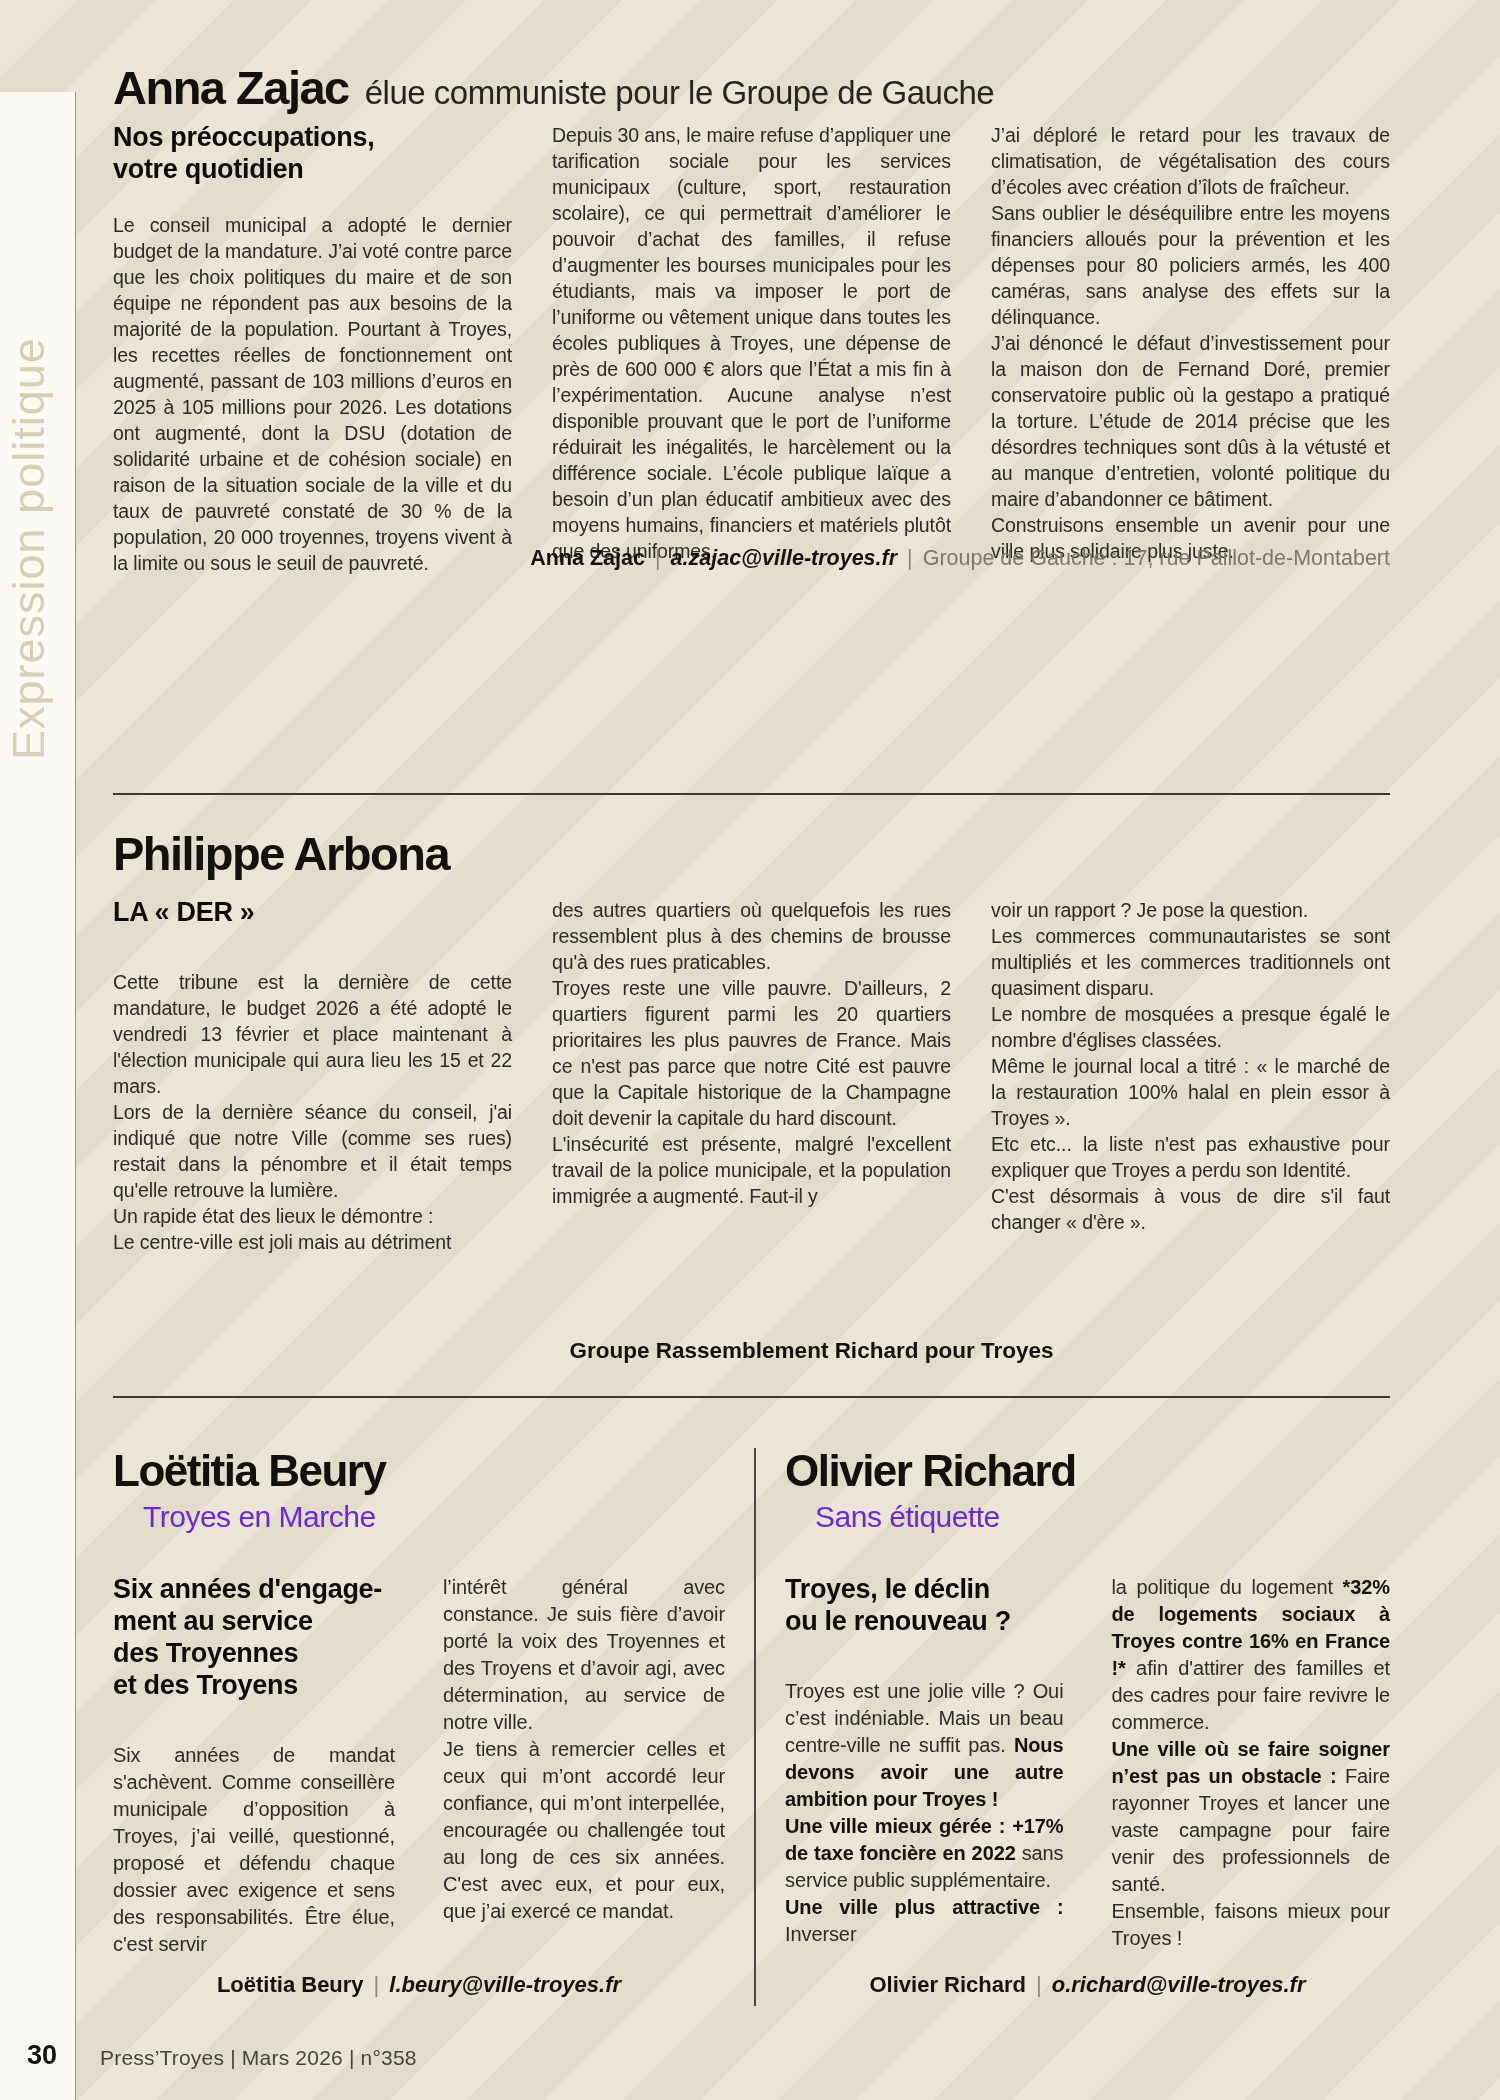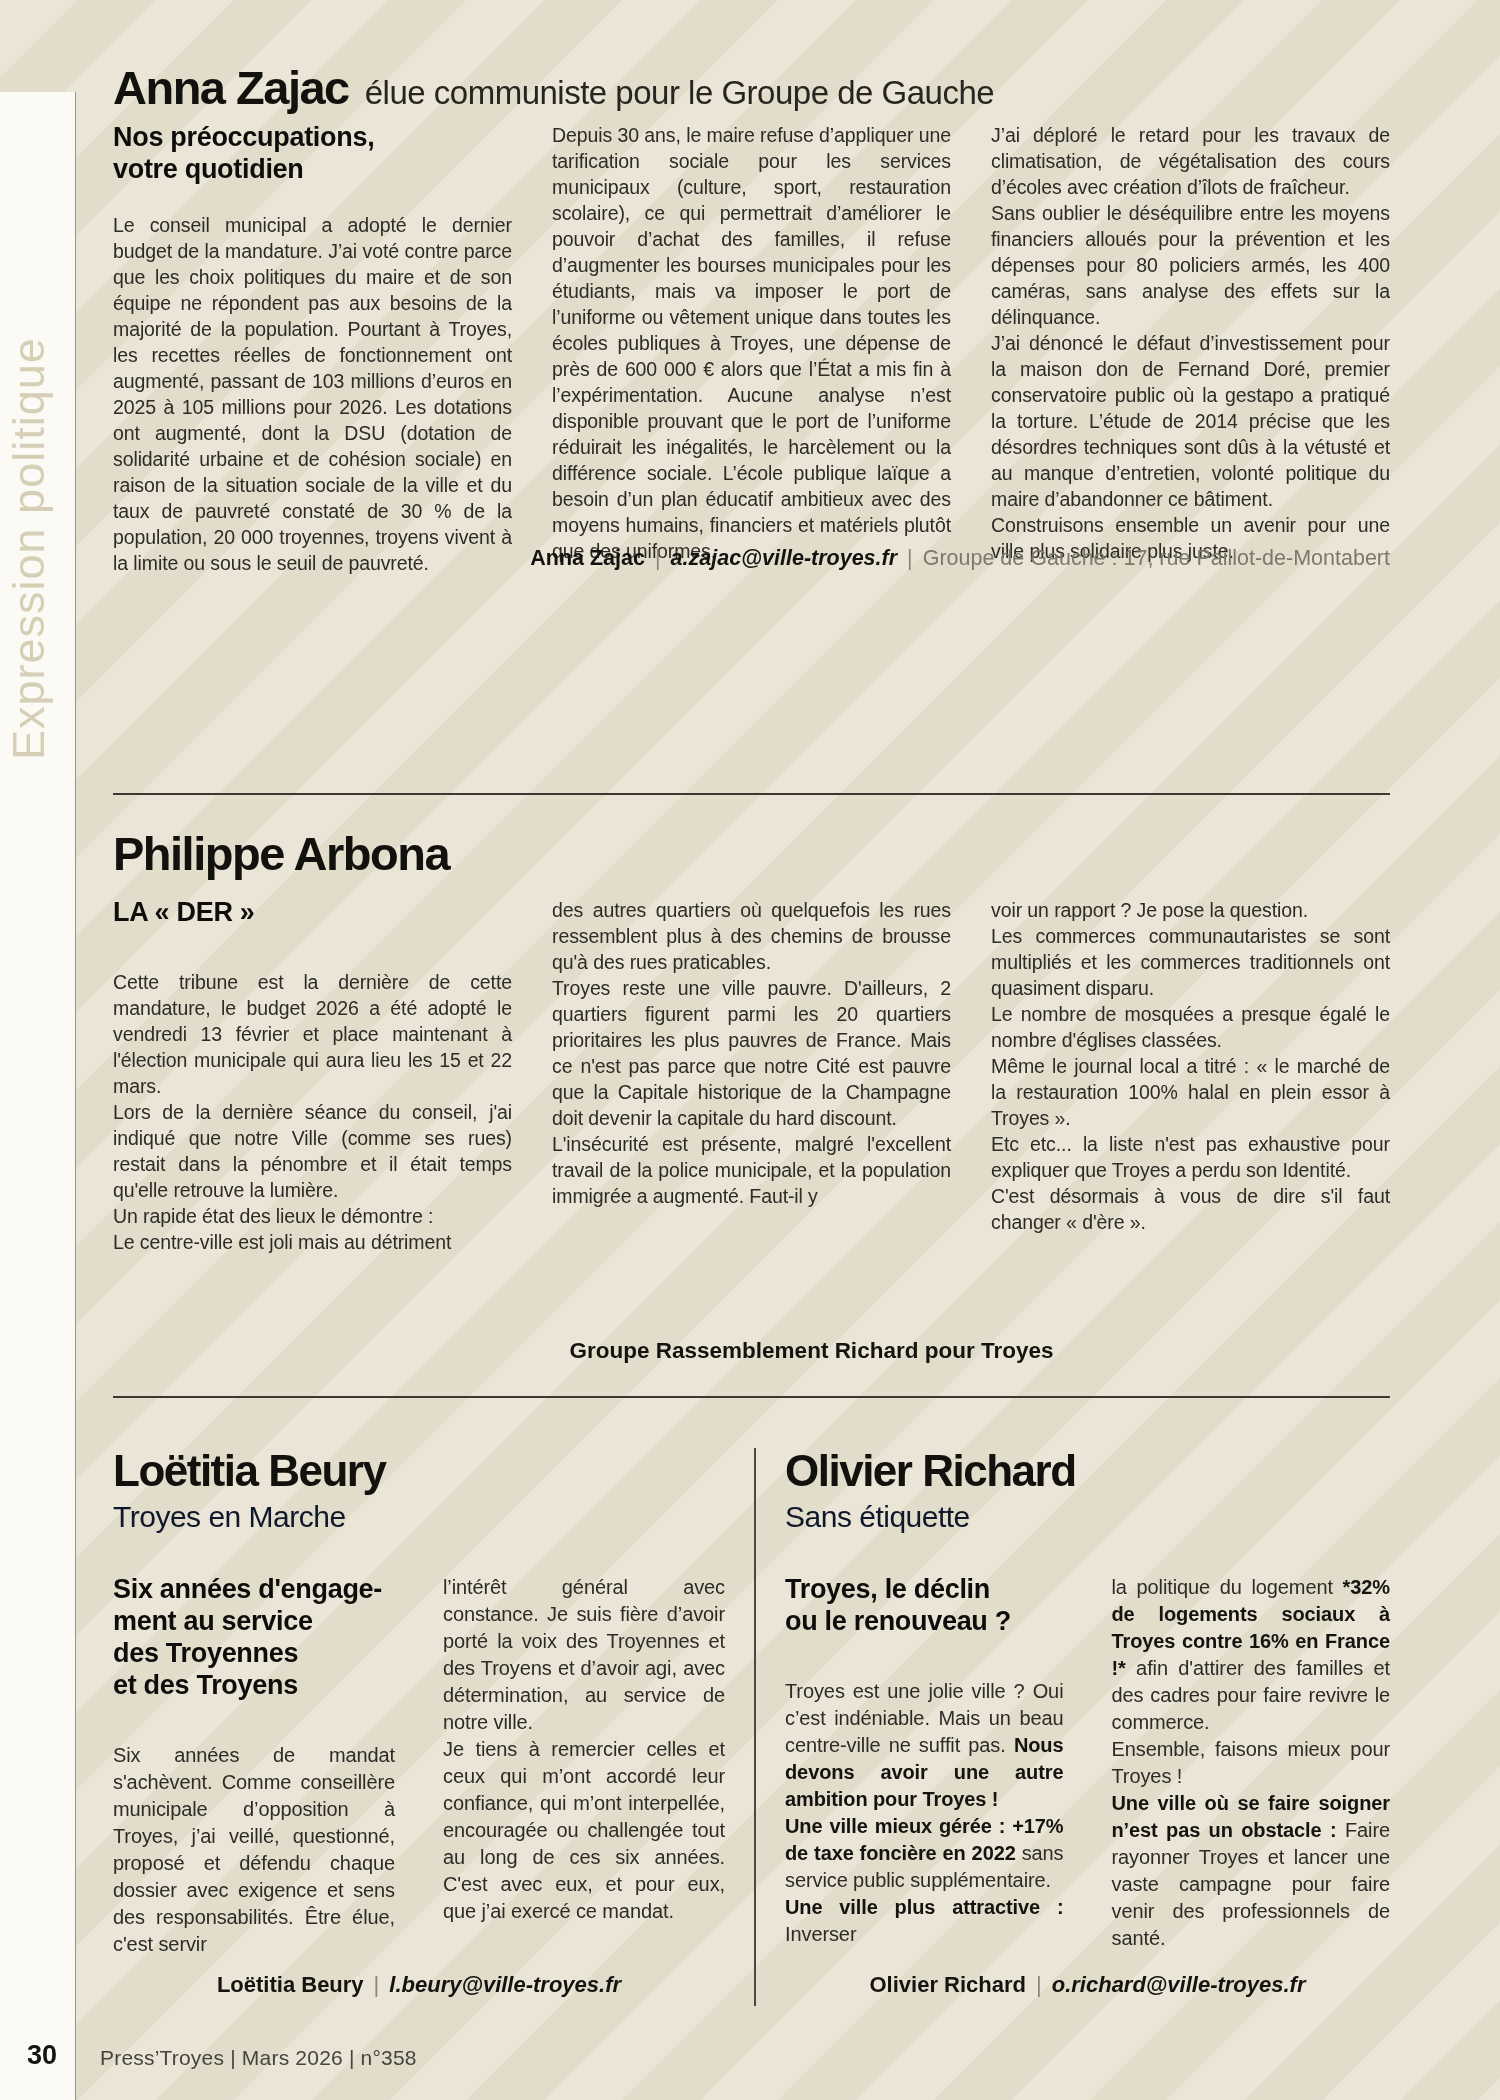"Troyes en Marche" .half-sub { color: #0f172a -> #6d28d9; margin-left: none -> 30px }
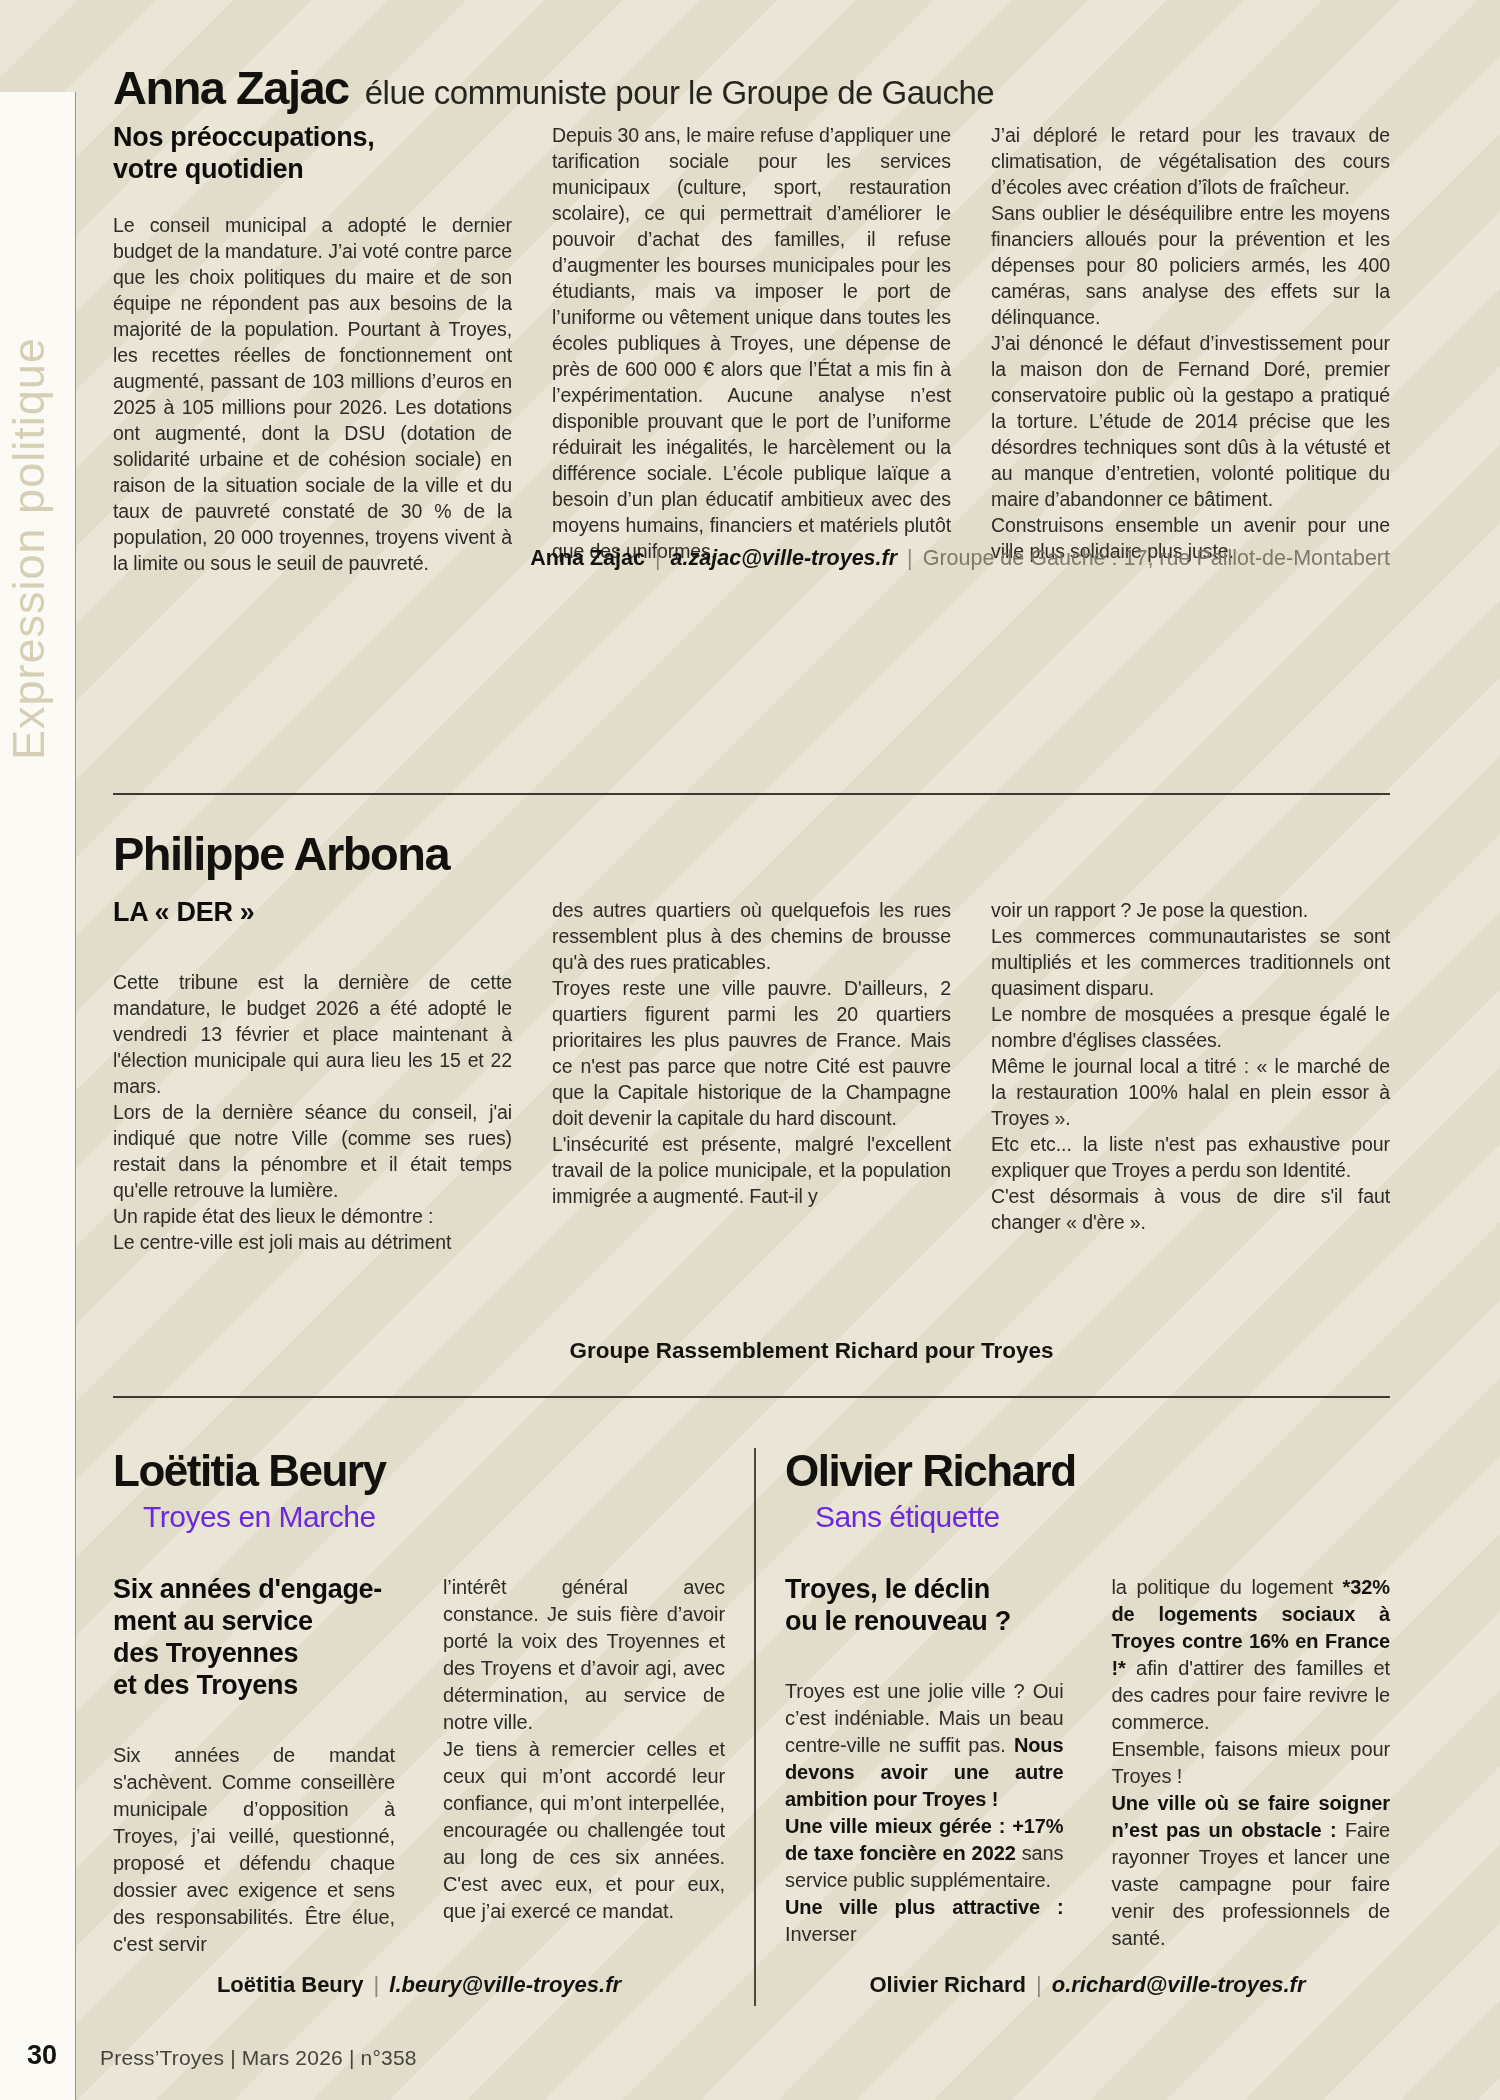"Ensemble, faisons mieux pour Troyes" p { order: before "Une ville où se faire" -> after "Une ville où se faire" }
